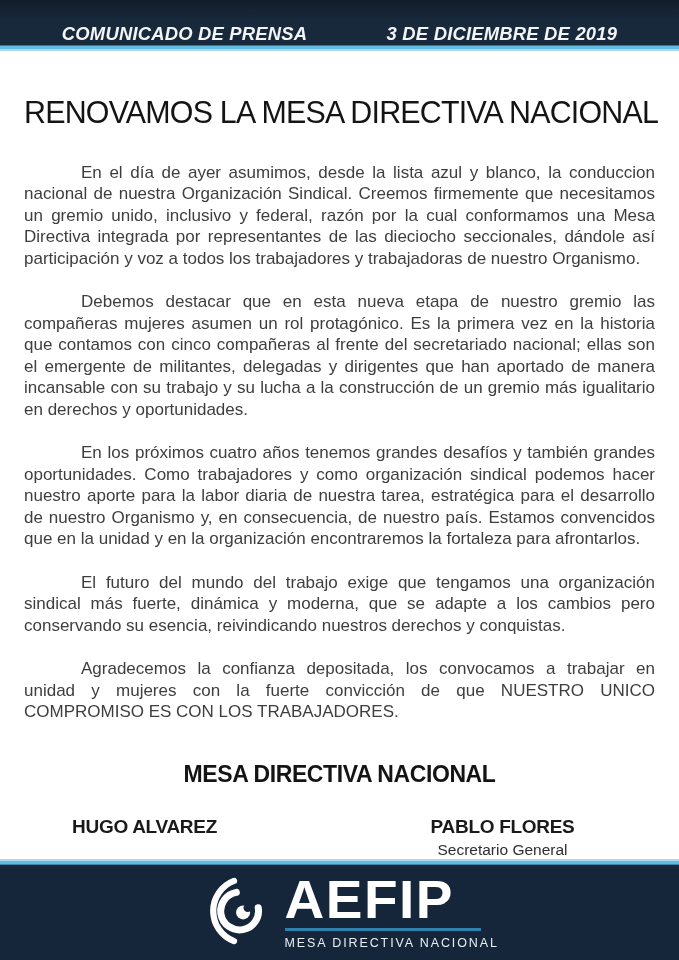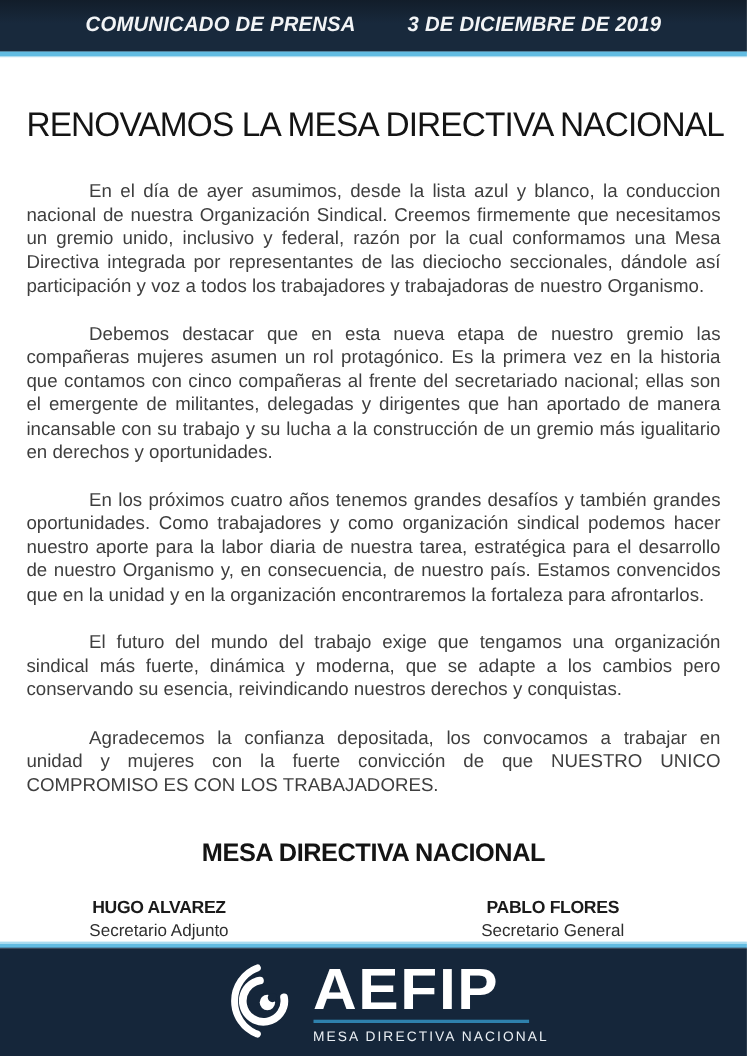"COMUNICADO DE PRENSA" .header-band { align-items: center -> flex-end; padding: 0 74px -> 0 58px }
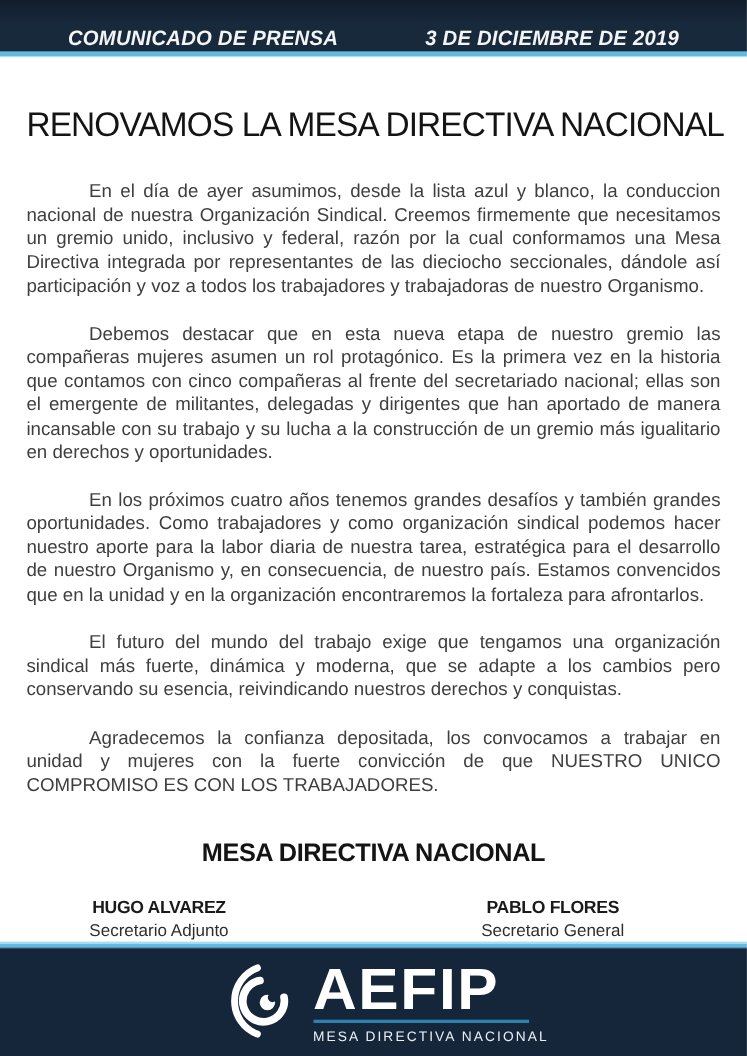"HUGO ALVAREZ" .sig-name { font-size: 16px -> 19px }
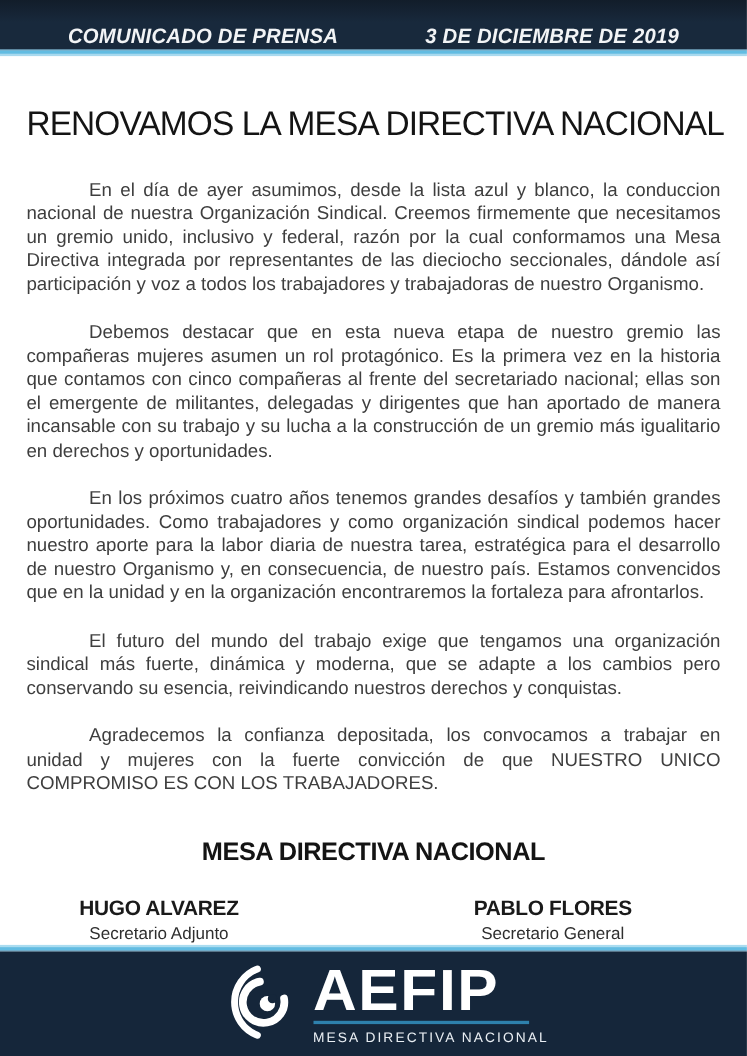"Secretario Adjunto" div.sig-role { html: <div>Secretario Adjunto</div> -> none }
